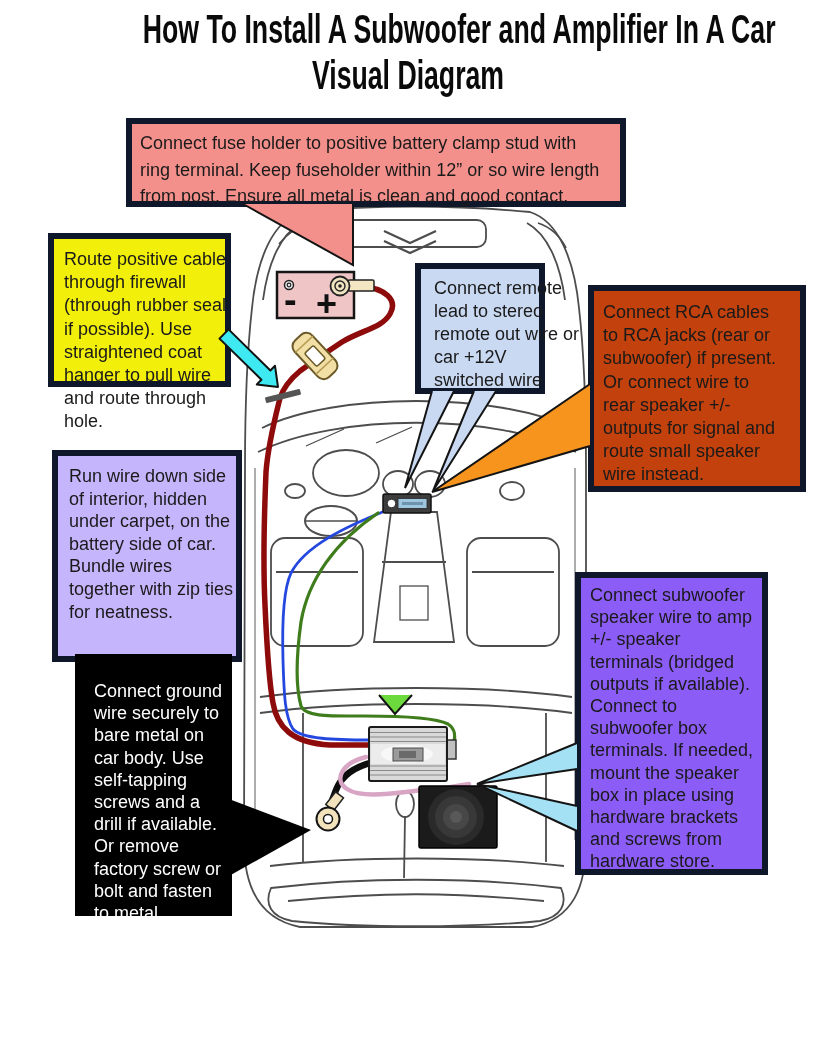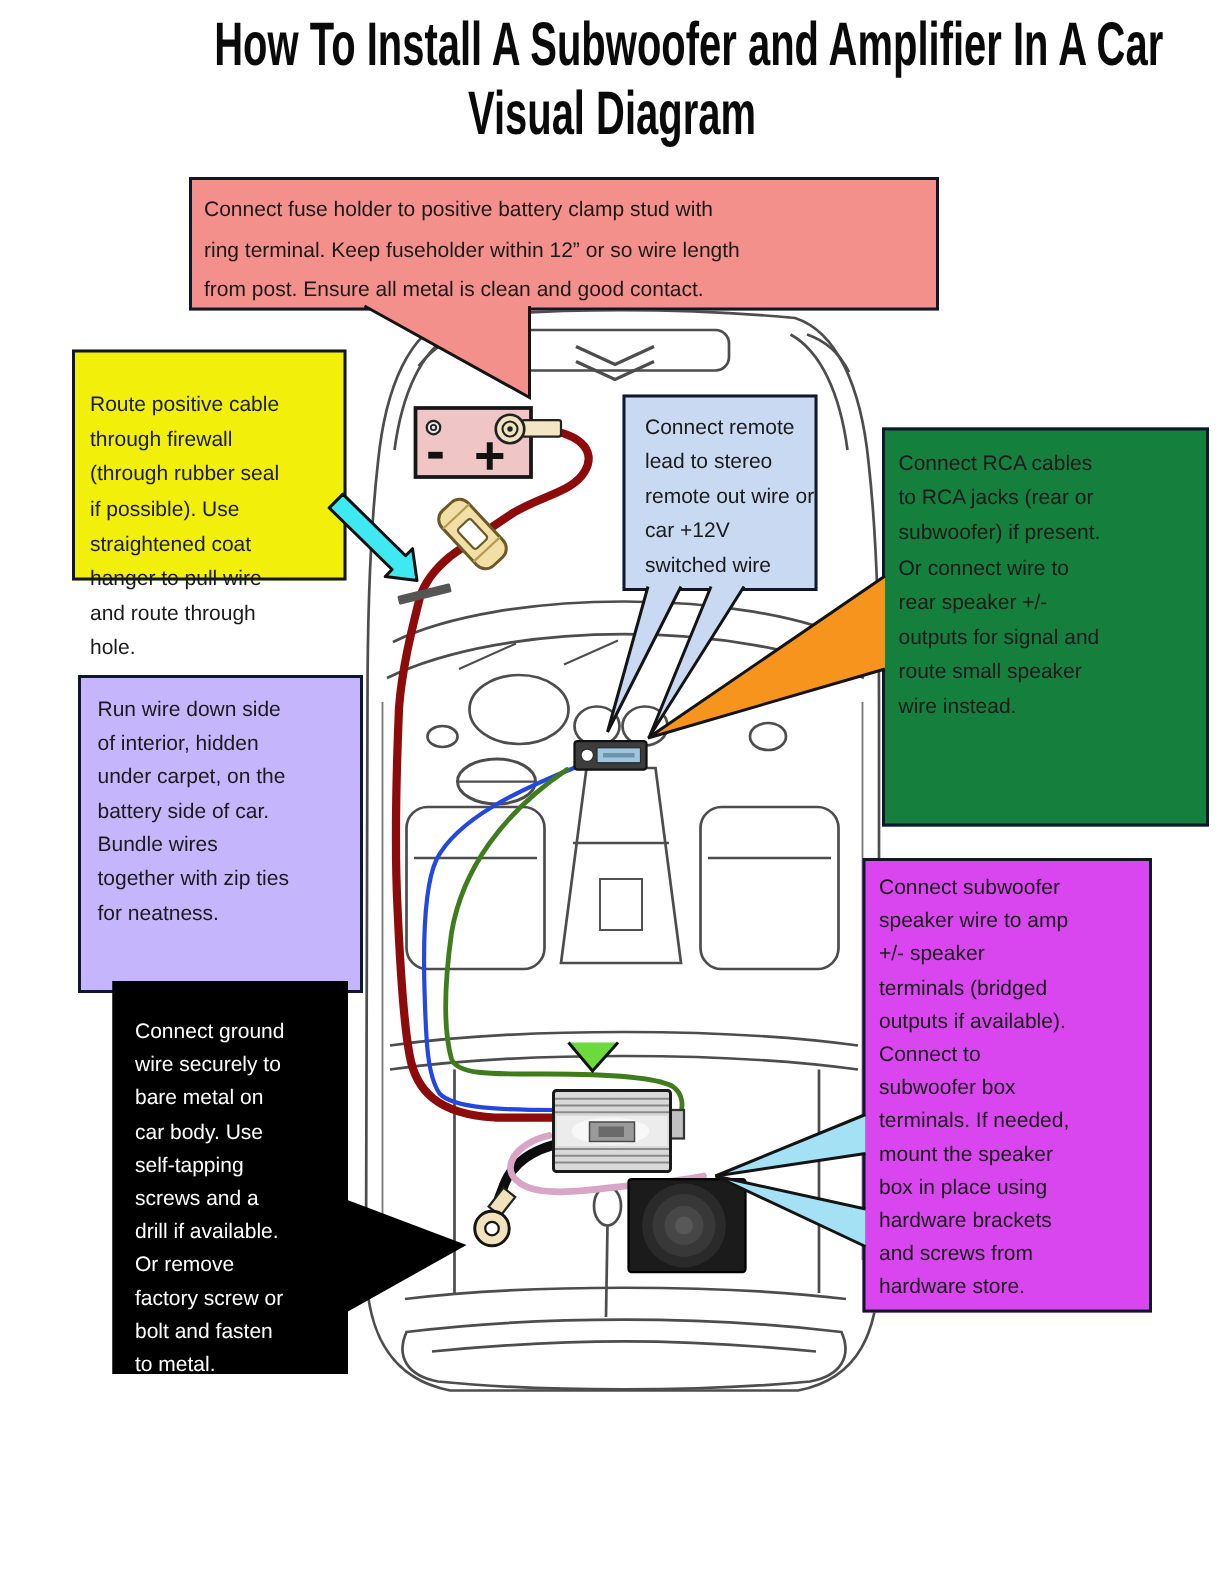"Connect fuse holder to positive" .callout { border: 2px solid #0f172a -> 6px solid #0f172a; font-size: 14px -> 18px }
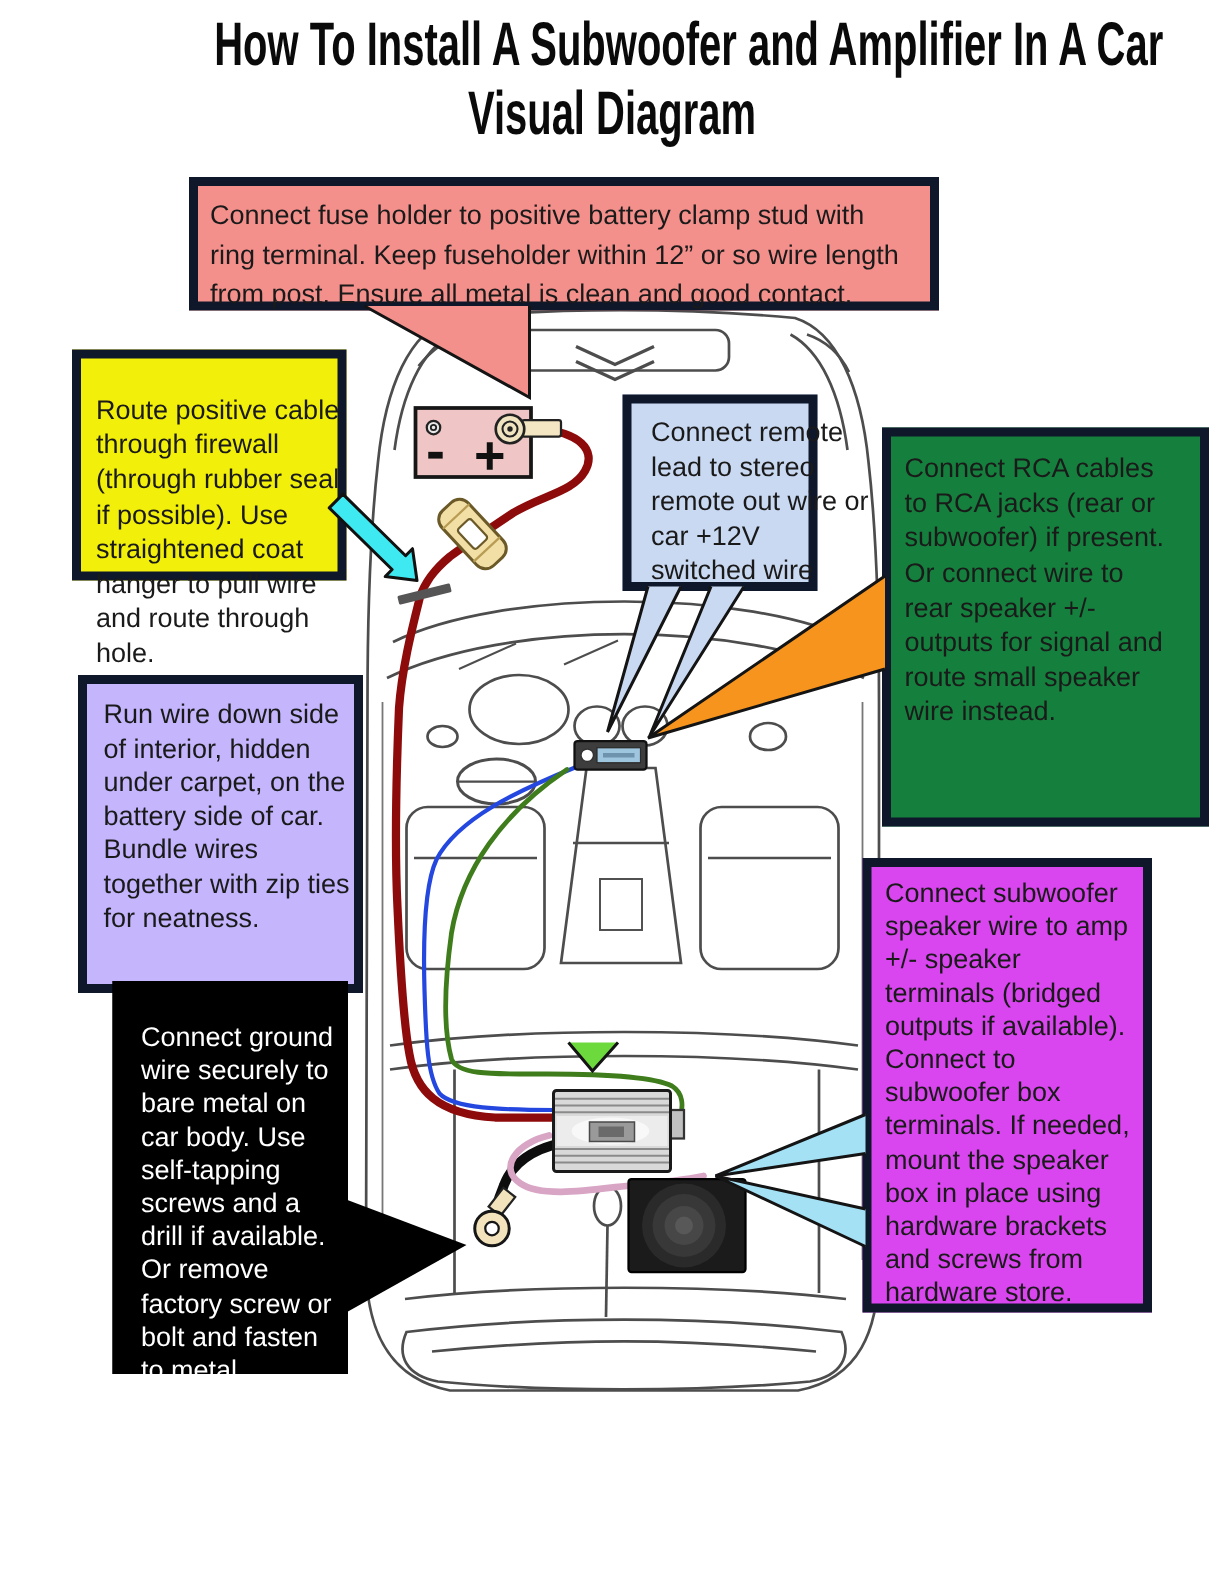"Route positive cable" .co-firewall { padding: 23px 4px 0 10px -> 9px 4px 0 10px }
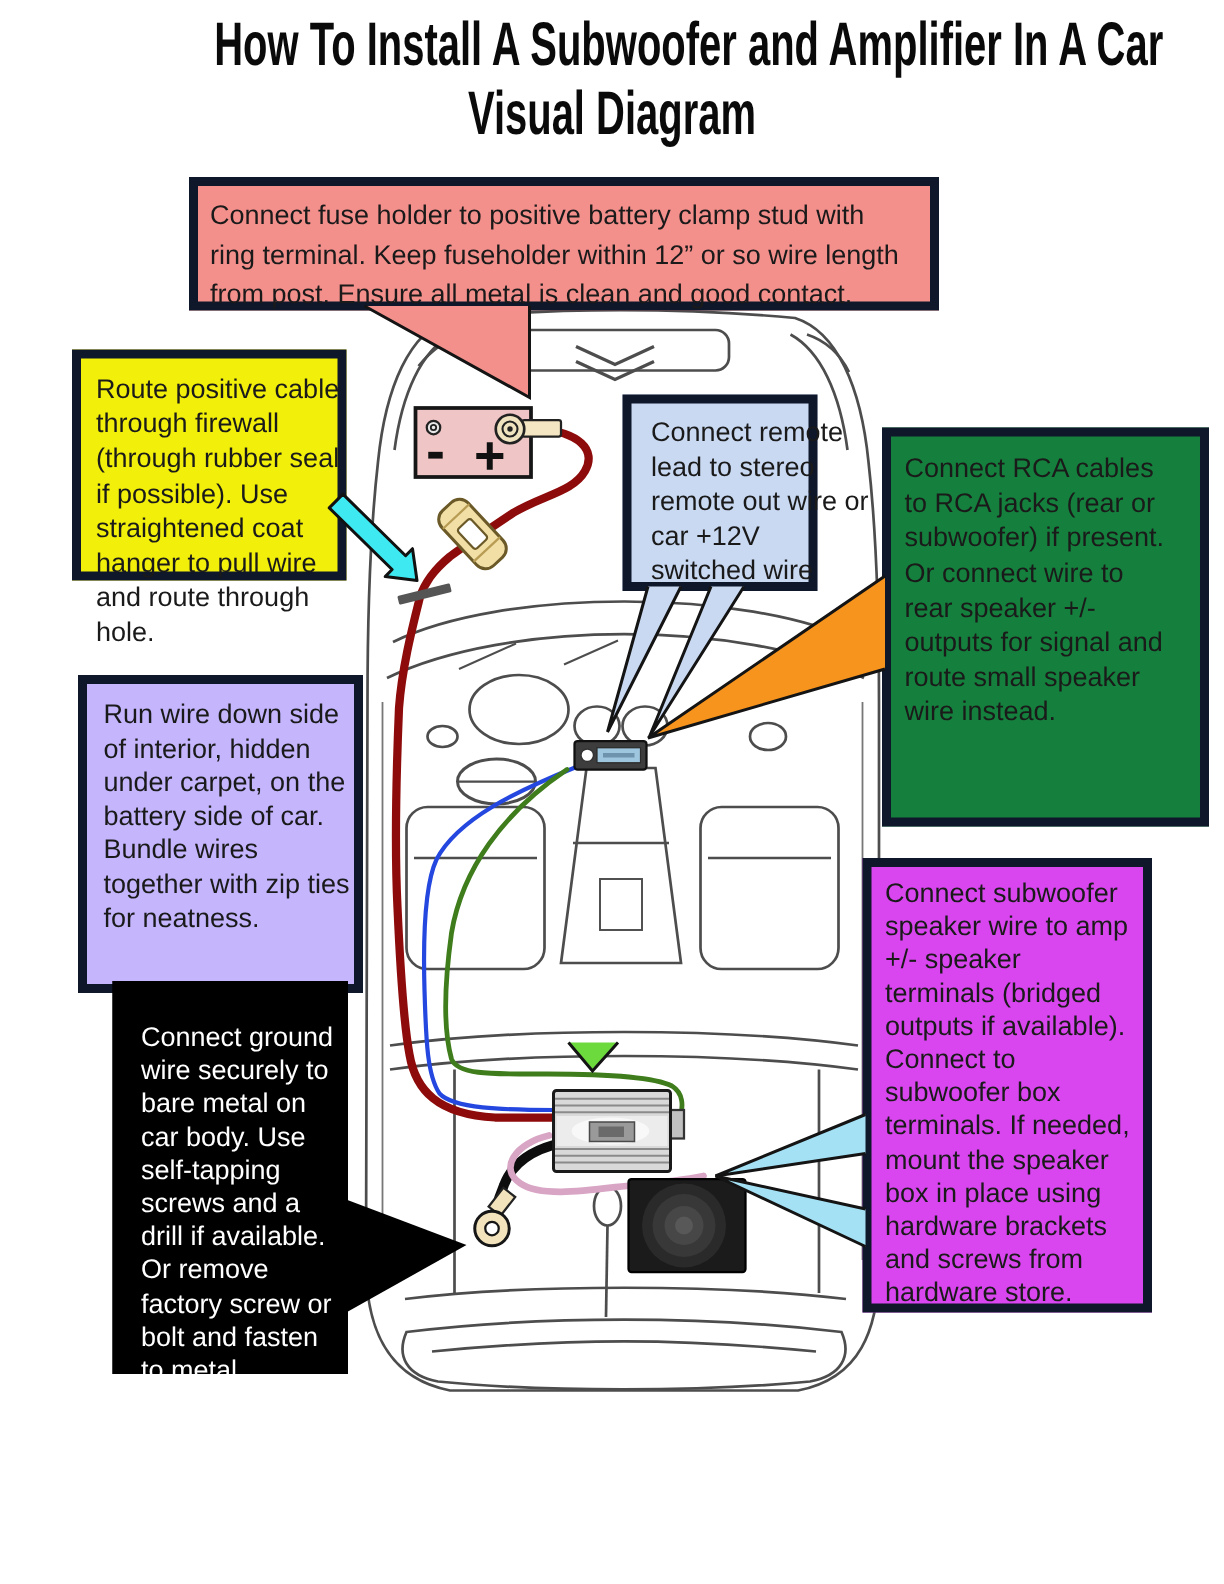"Connect RCA cables" .co-rca { background: #15803d -> #c2410c; height: 266px -> 207px }
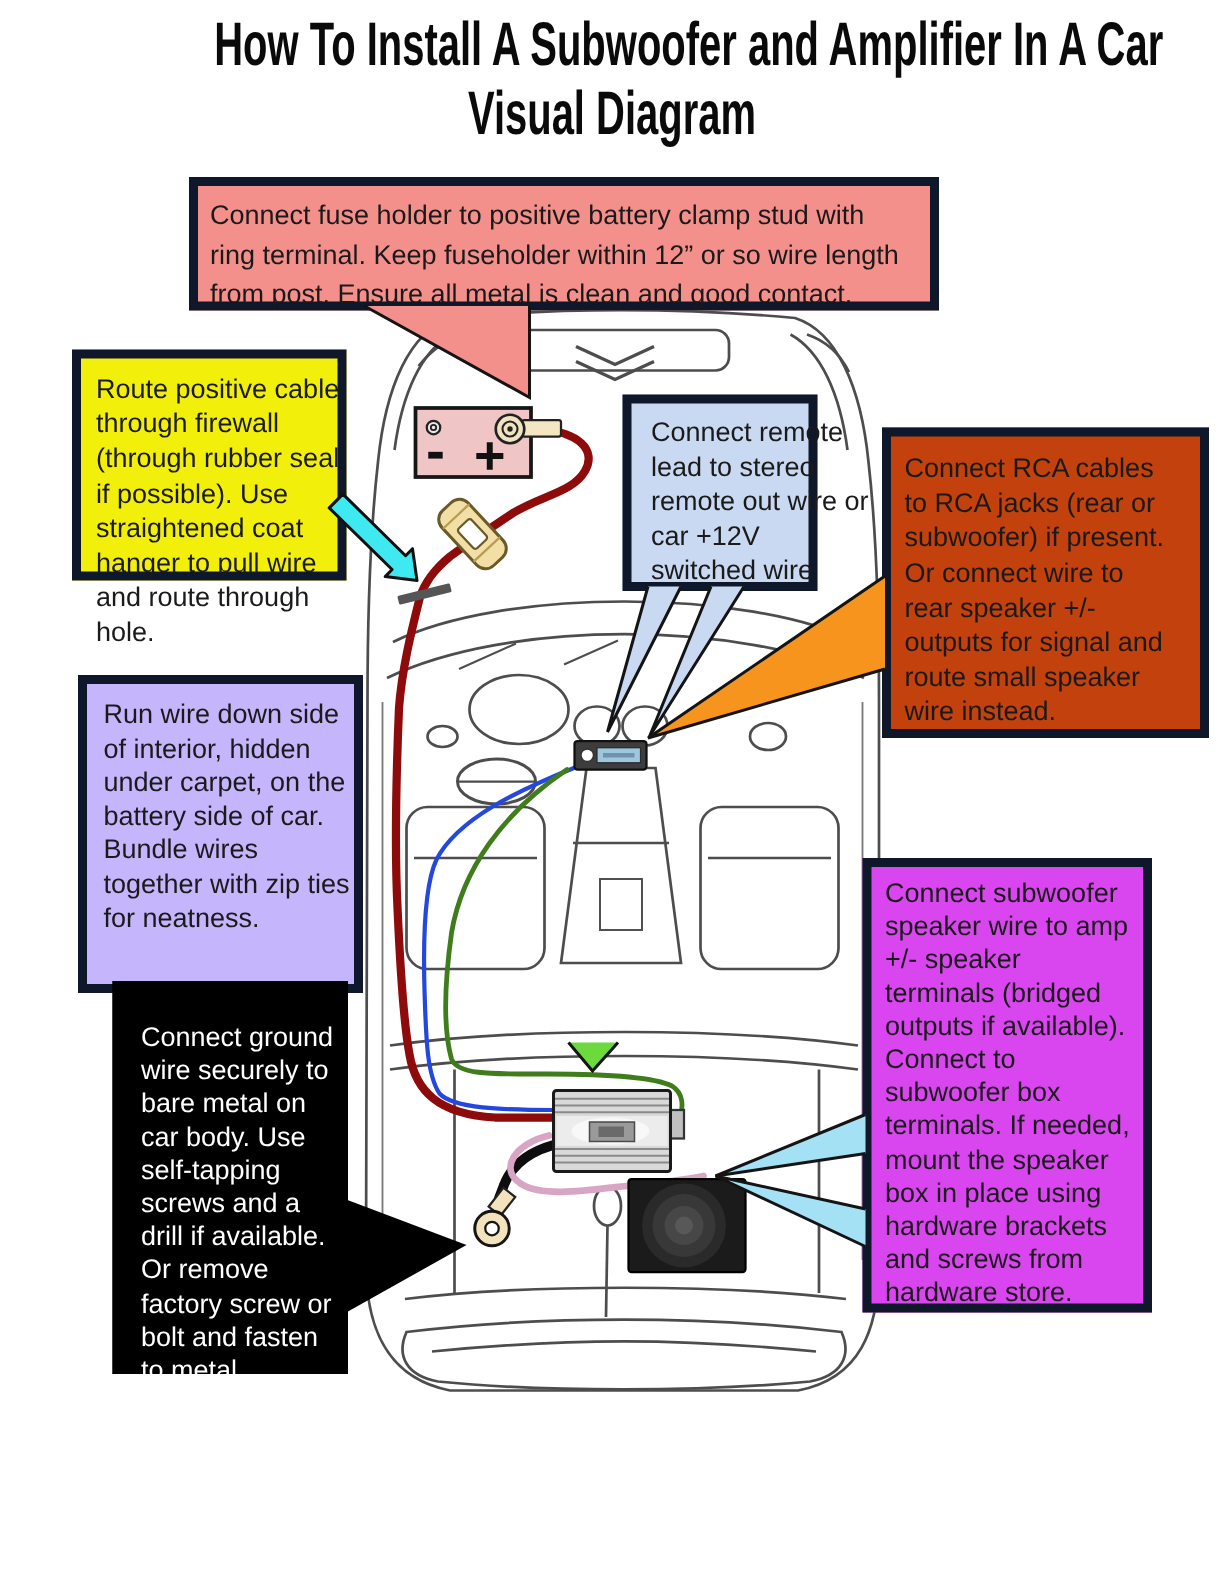"Connect subwoofer" .co-speaker { background: #d946ef -> #8b5cf6 }
